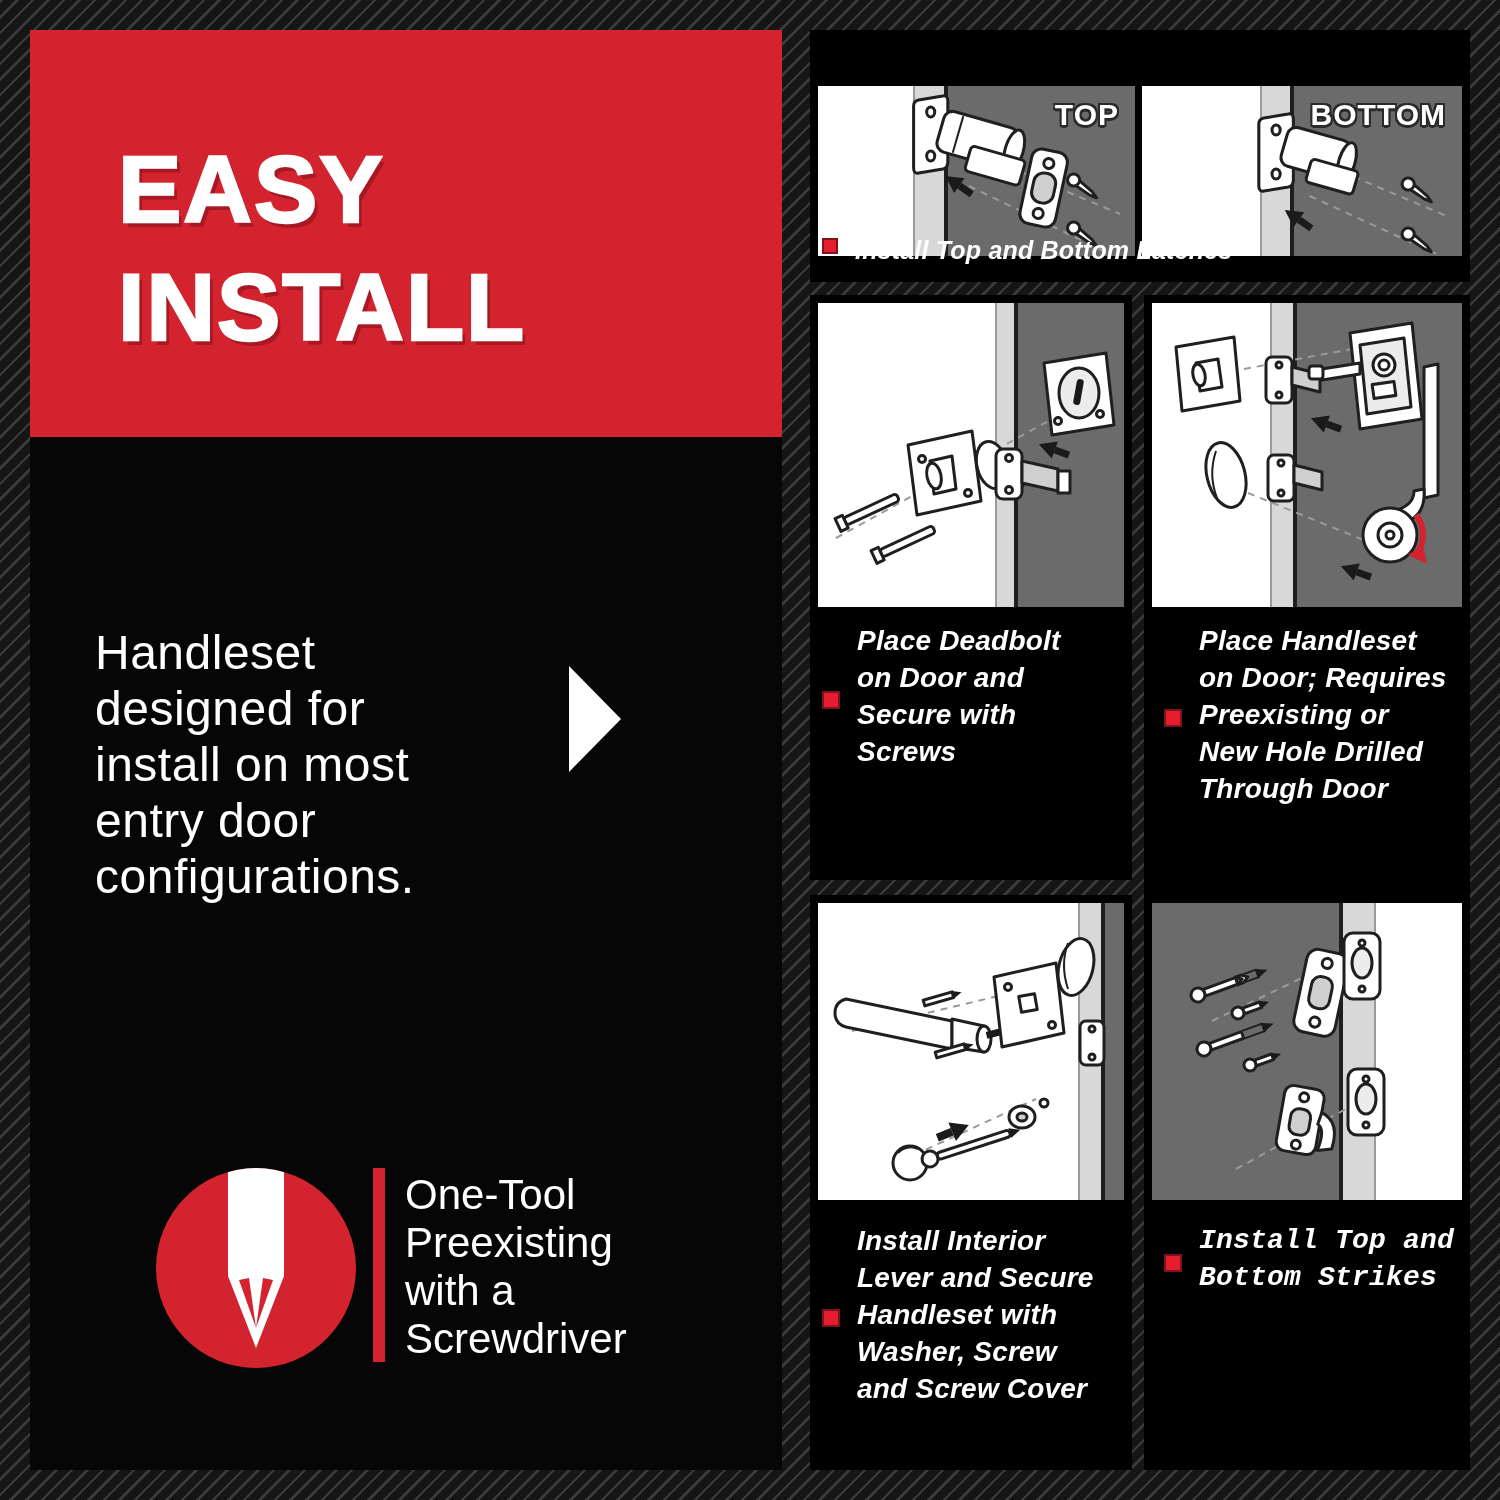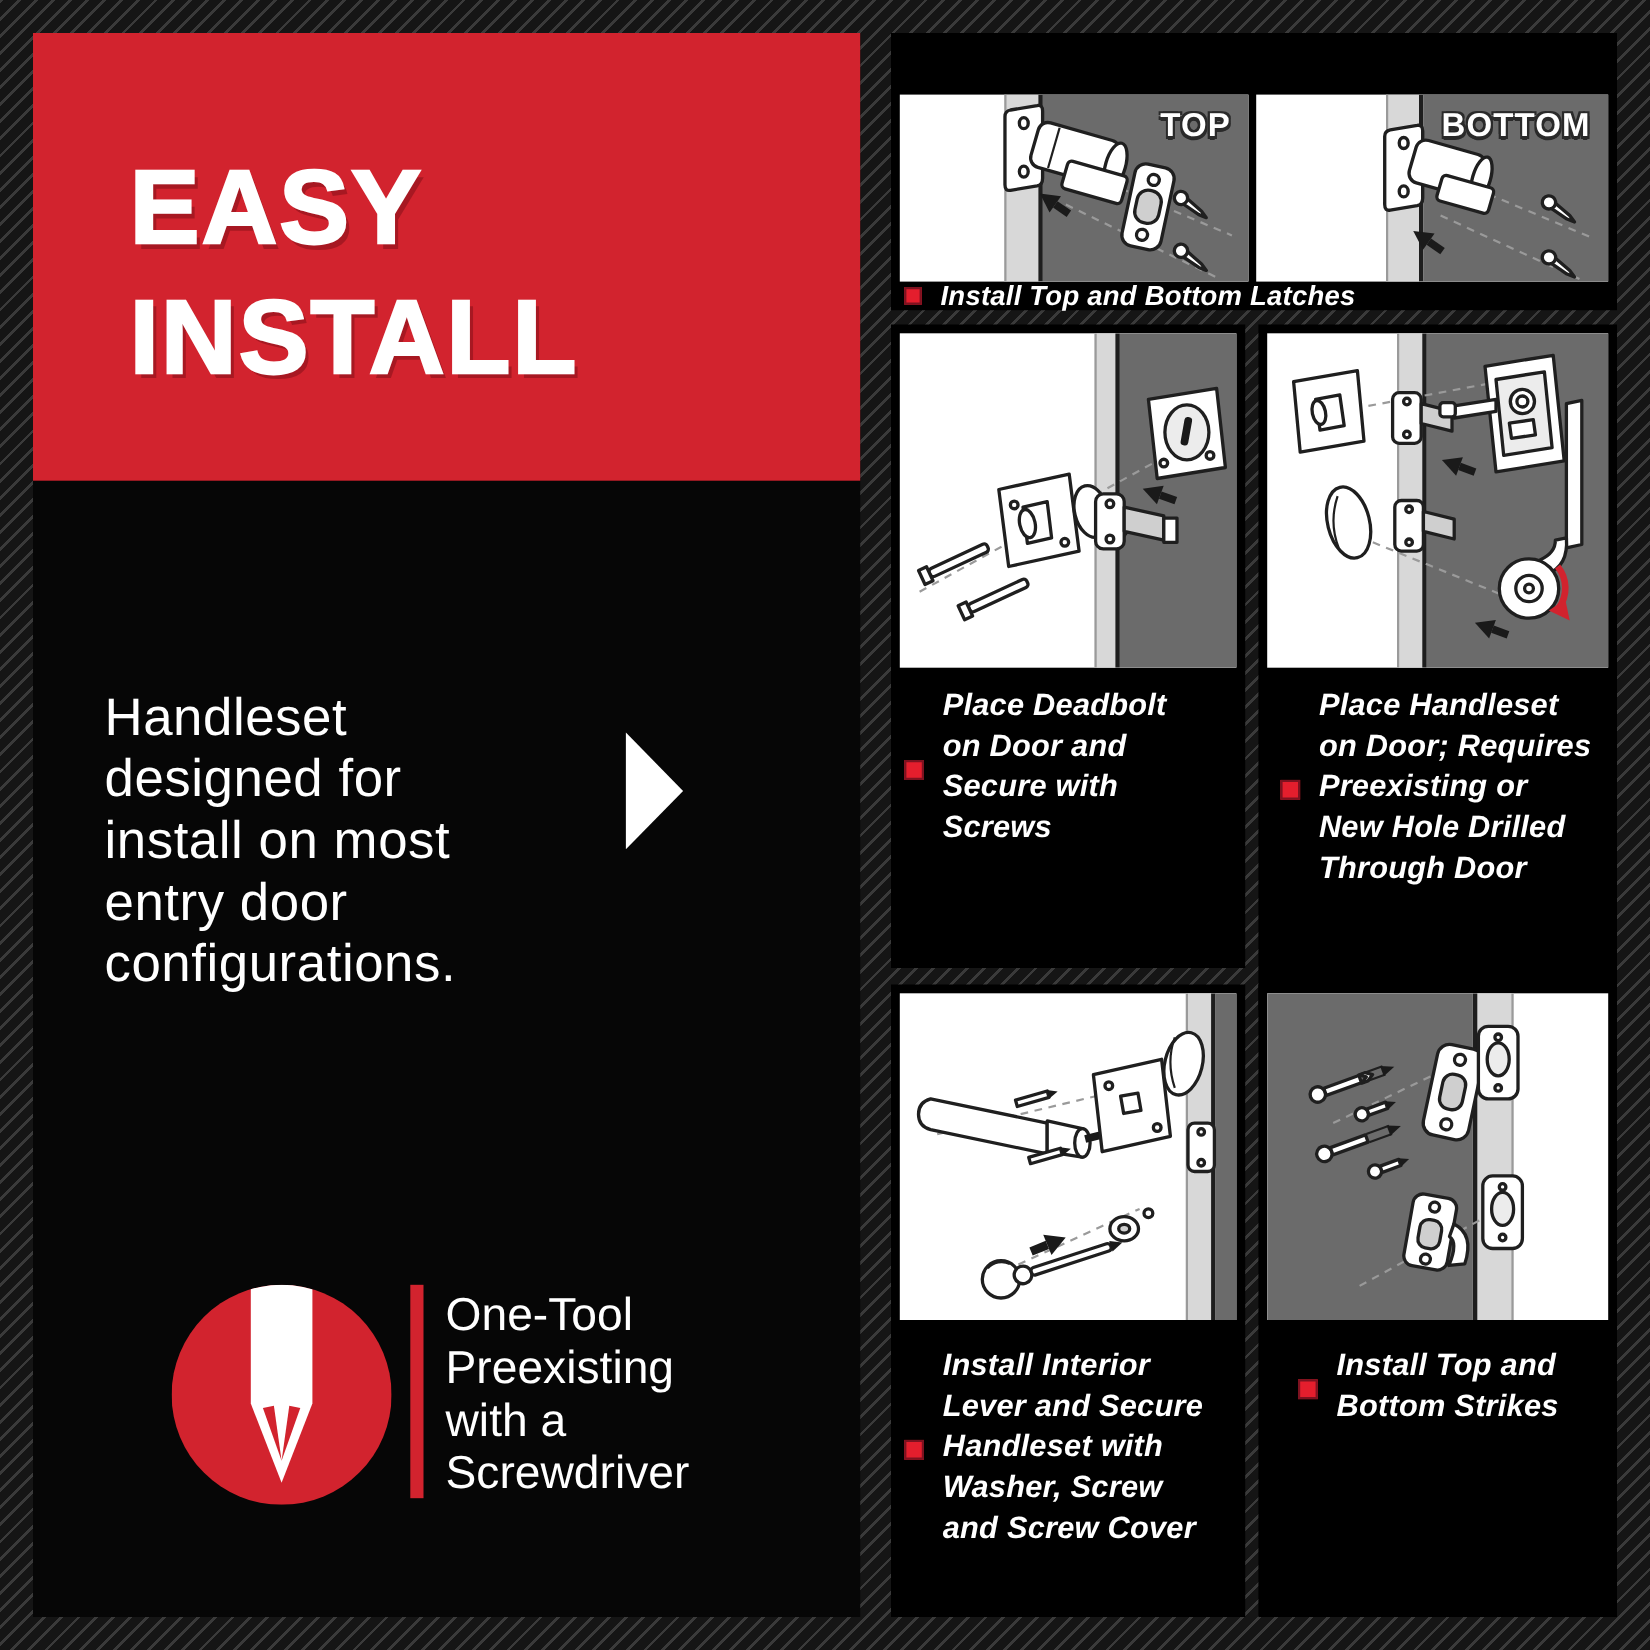"Install Top and Bottom Latches" .cap-row1 { align-items: center -> flex-start }
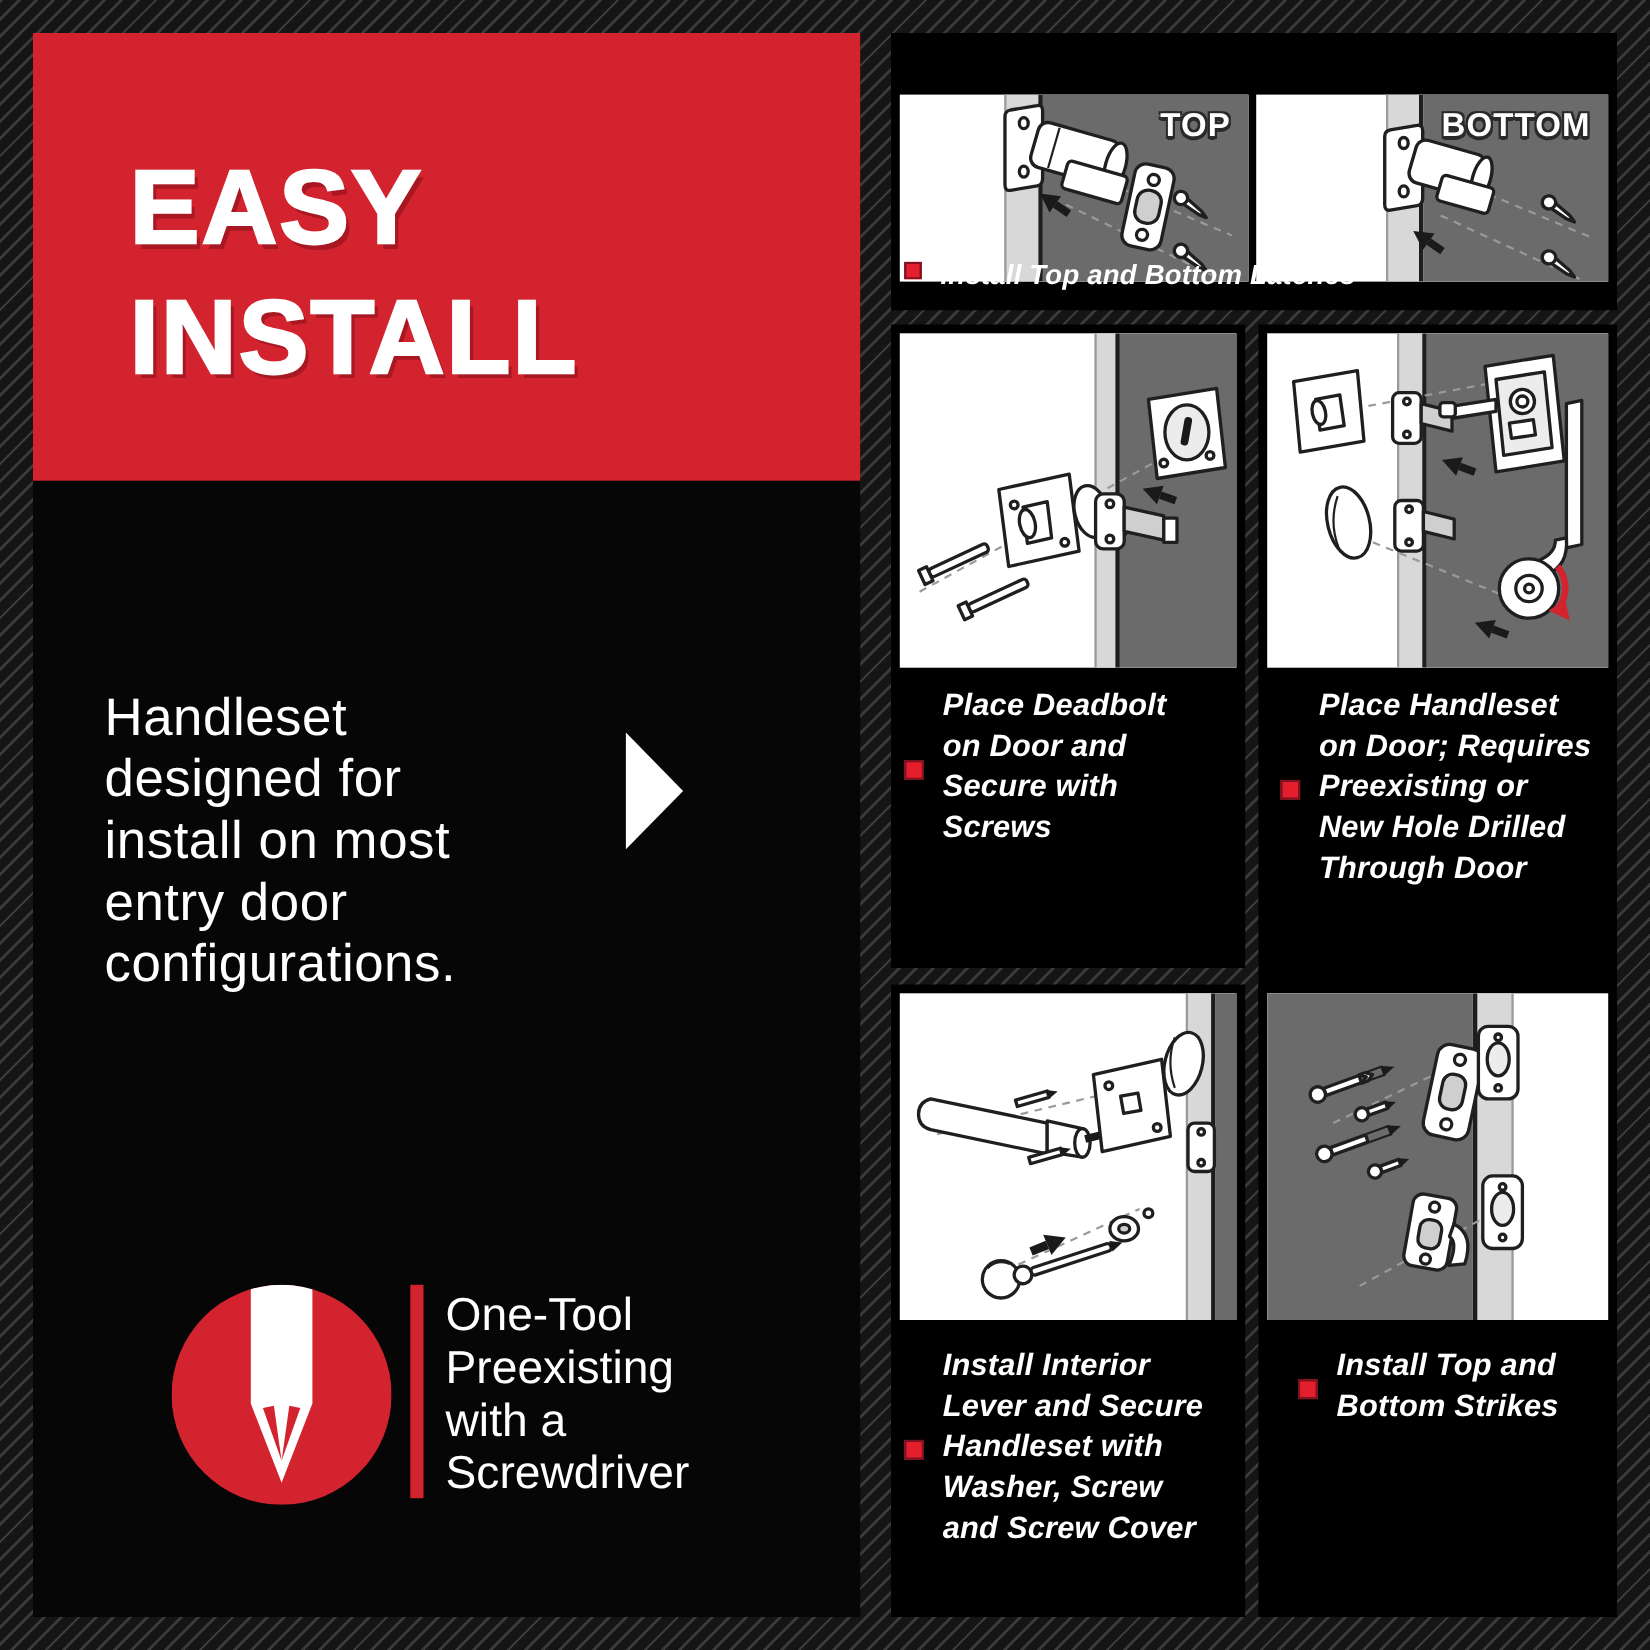"Install Top and" div.cap { font-family: none -> Liberation Mono, monospace; left: 36px -> 20px }
